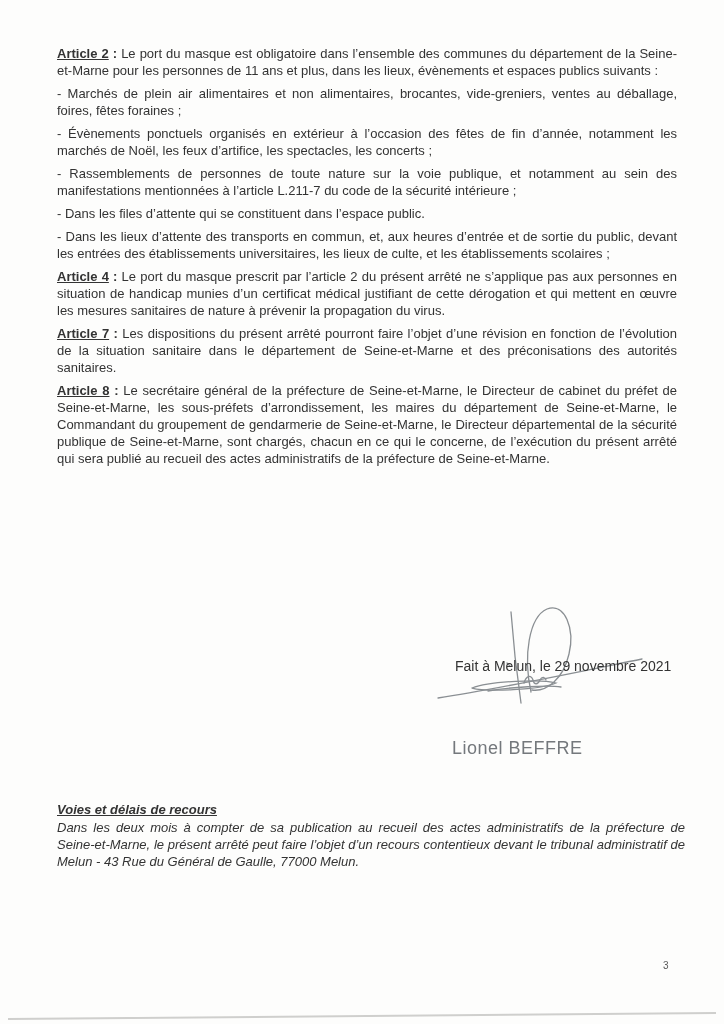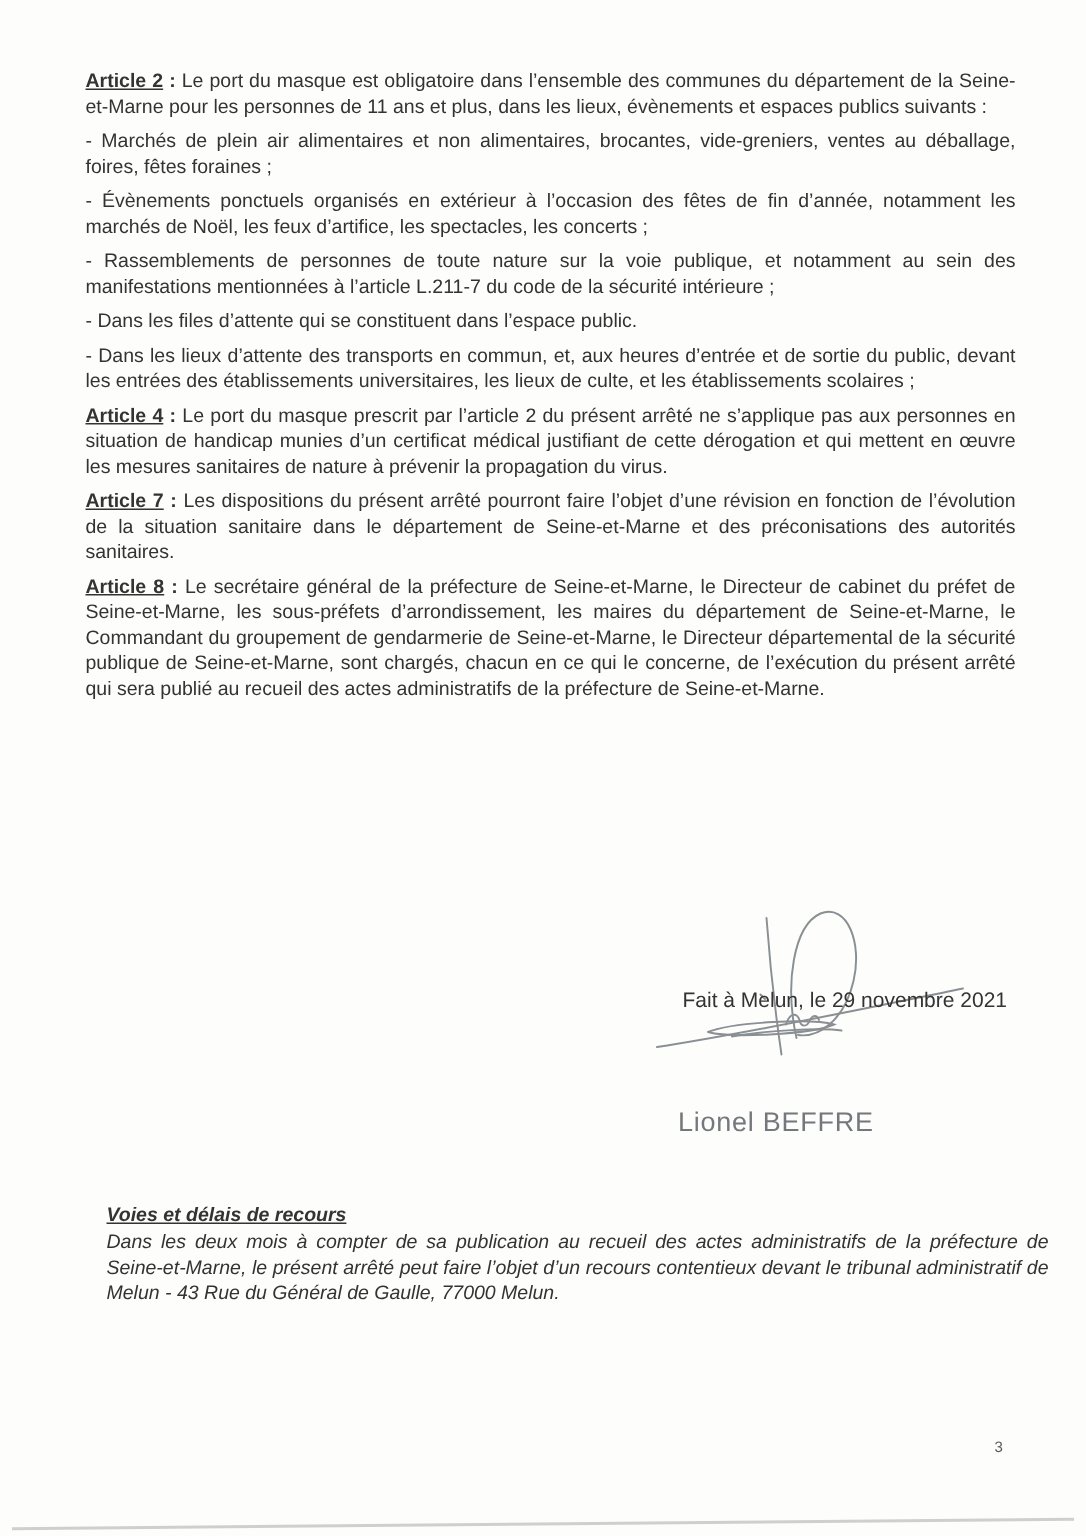"Voies et délais de recours" .recours { margin-left: 14px -> none }
